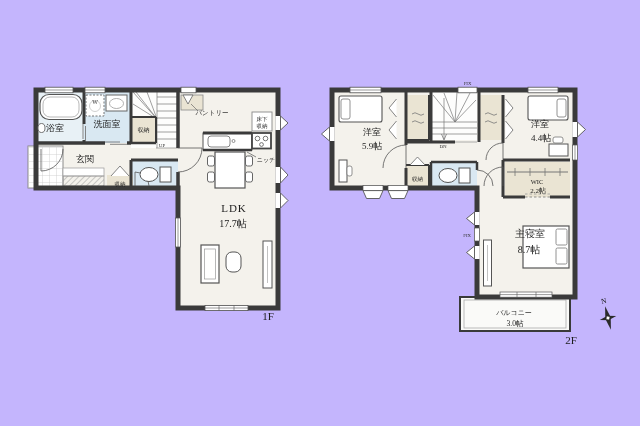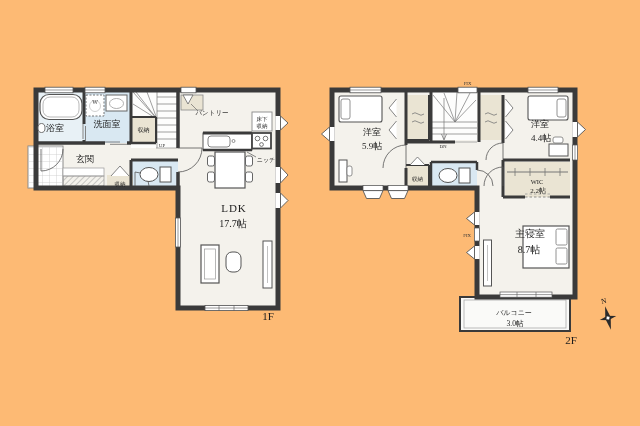"浴室" .canvas { background: #fdba74 -> #c4b5fd }
